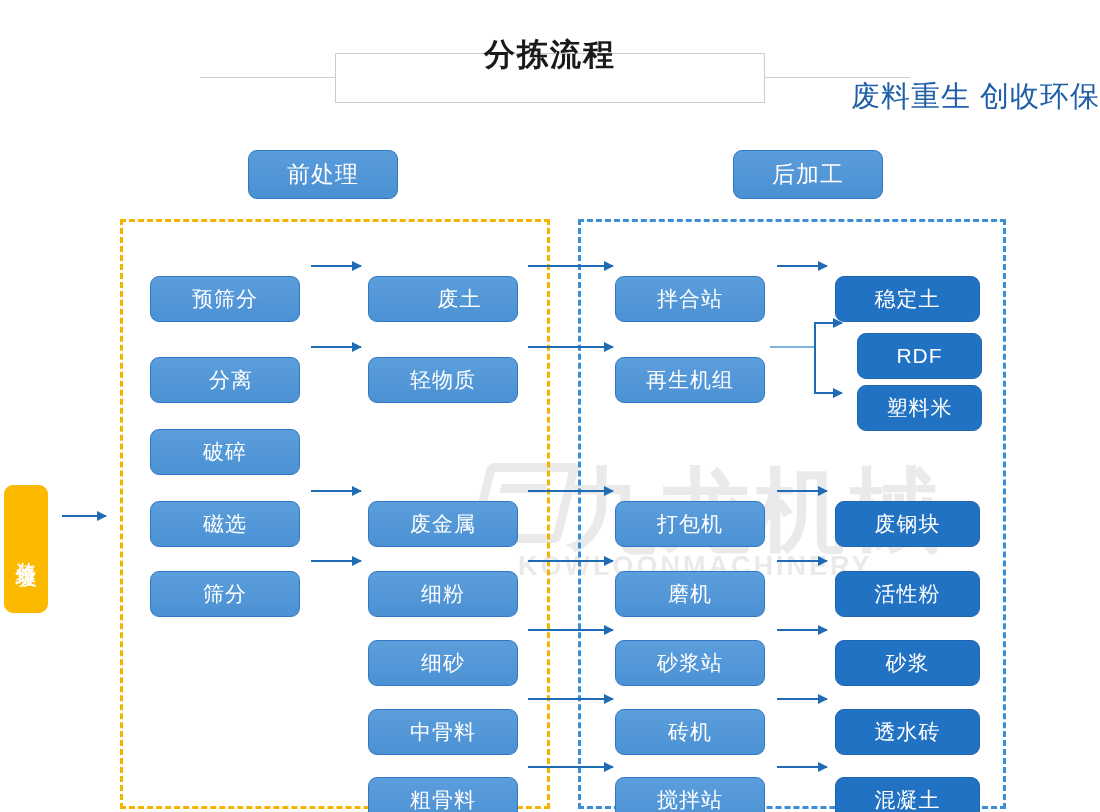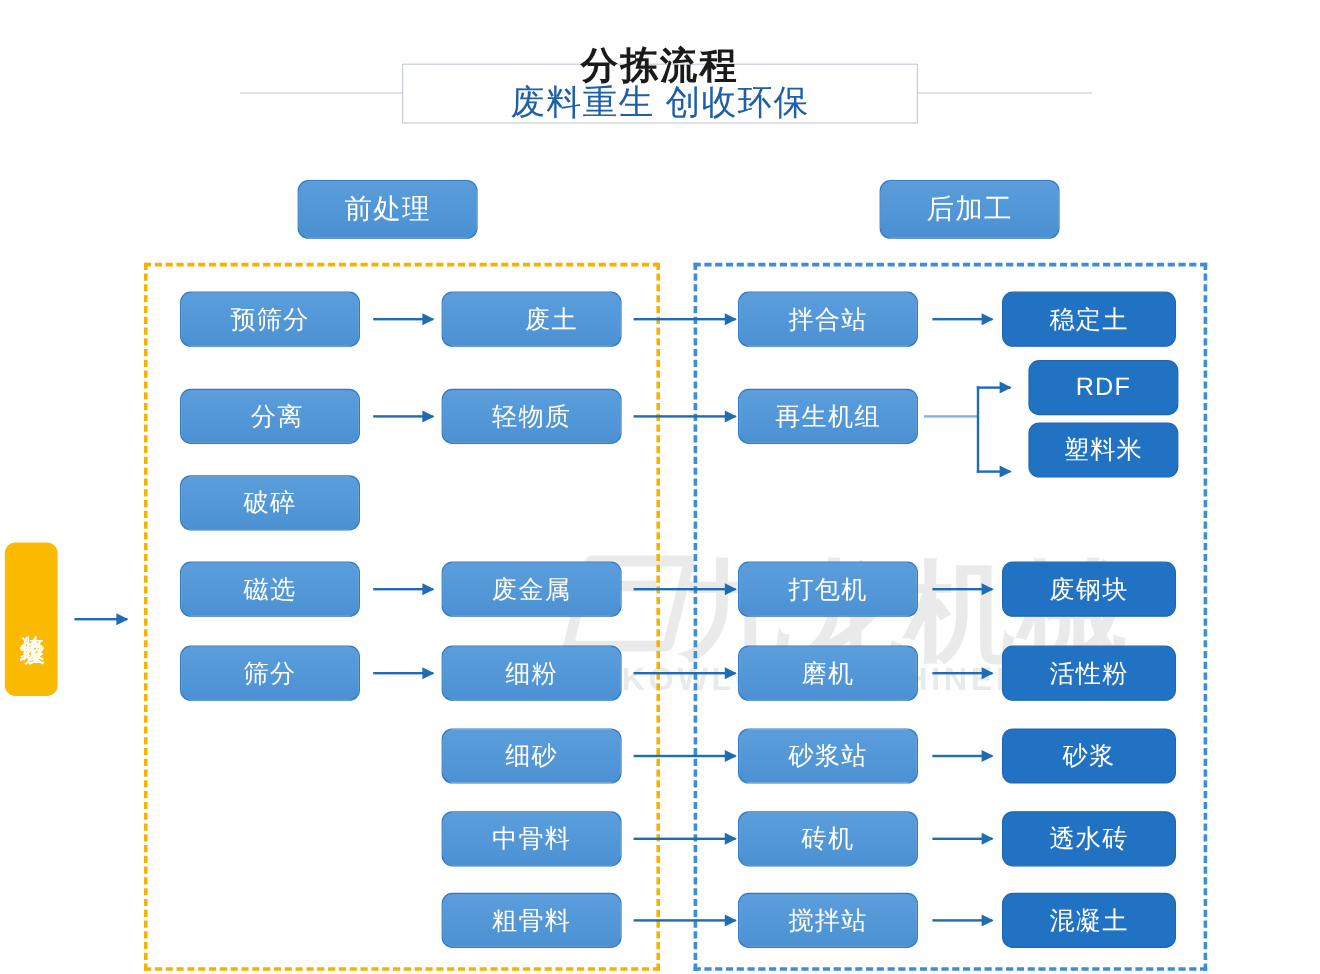"废料重生 创收环保" .sub-title { text-align: center -> right; top: 68px -> 78px }
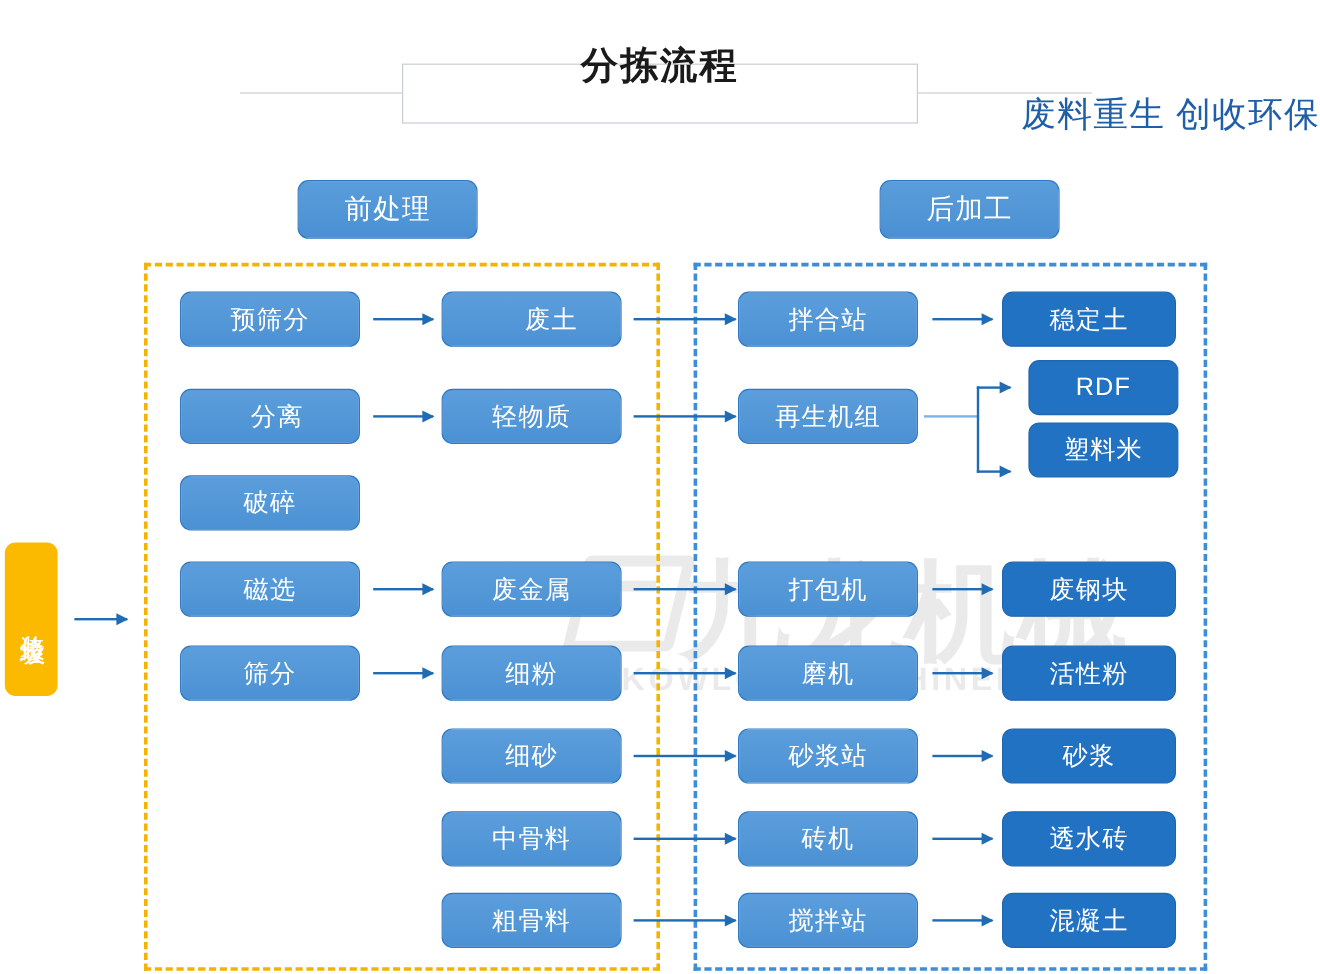"预筛分" .node { margin-top: none -> 33px }
